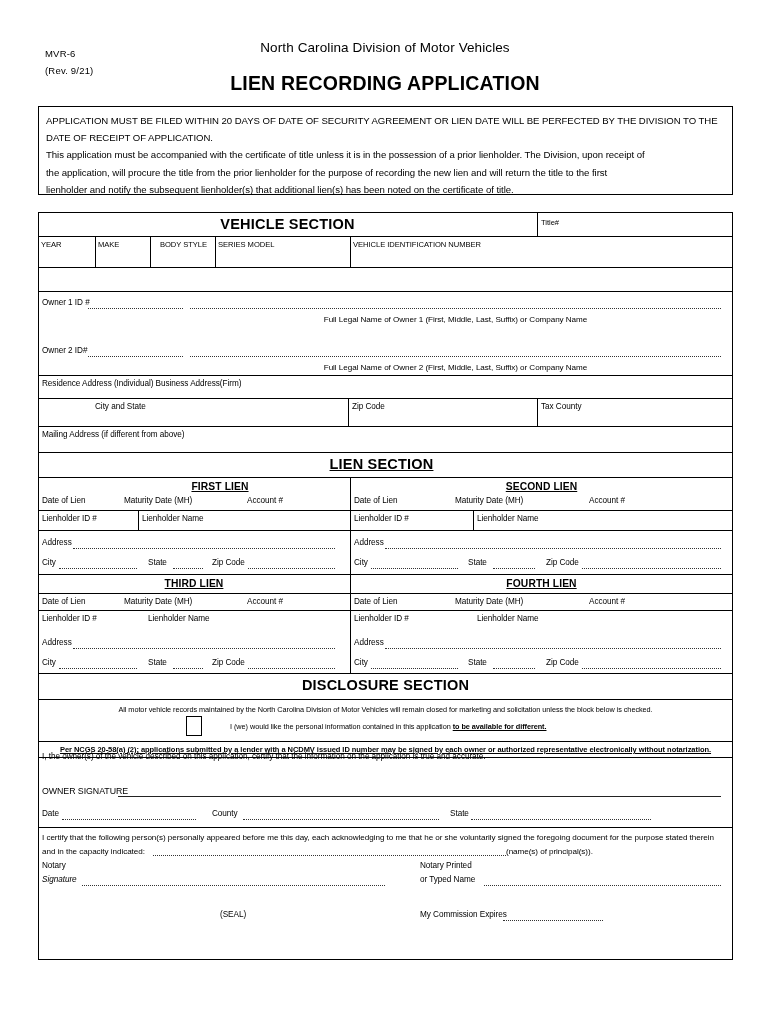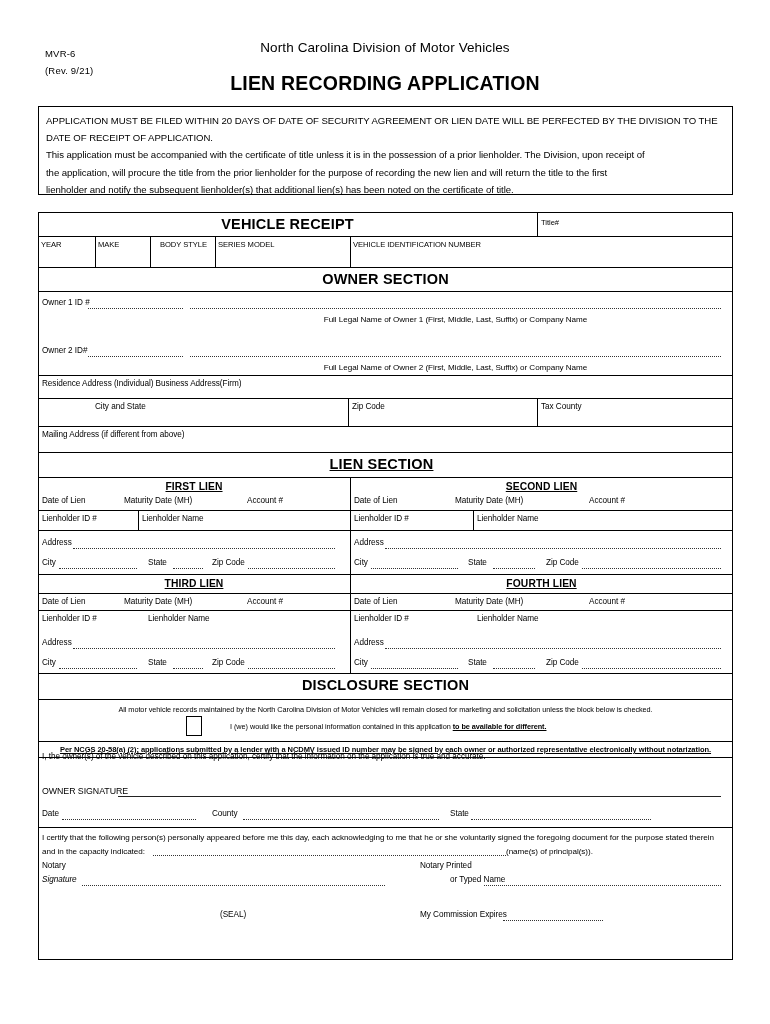"VEHICLE RECEIPT" div.sec-title { text: RECEIPT -> SECTION }
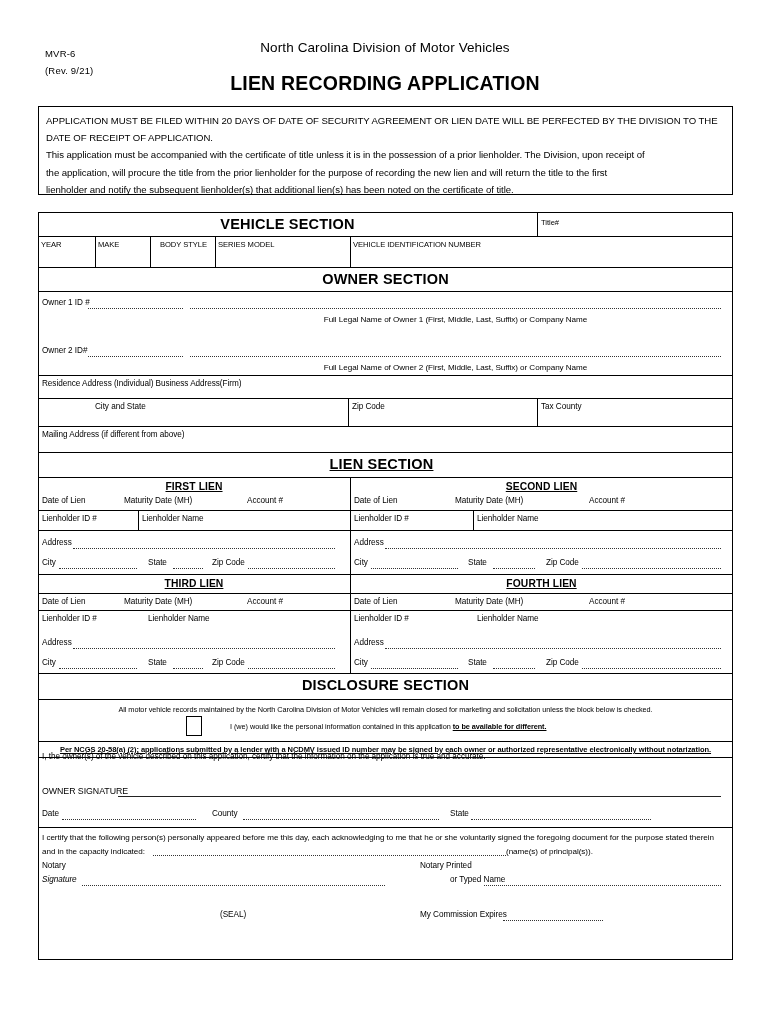"OWNER SECTION" div.sec-title { html: <div>OWNER SECTION</div> -> none }
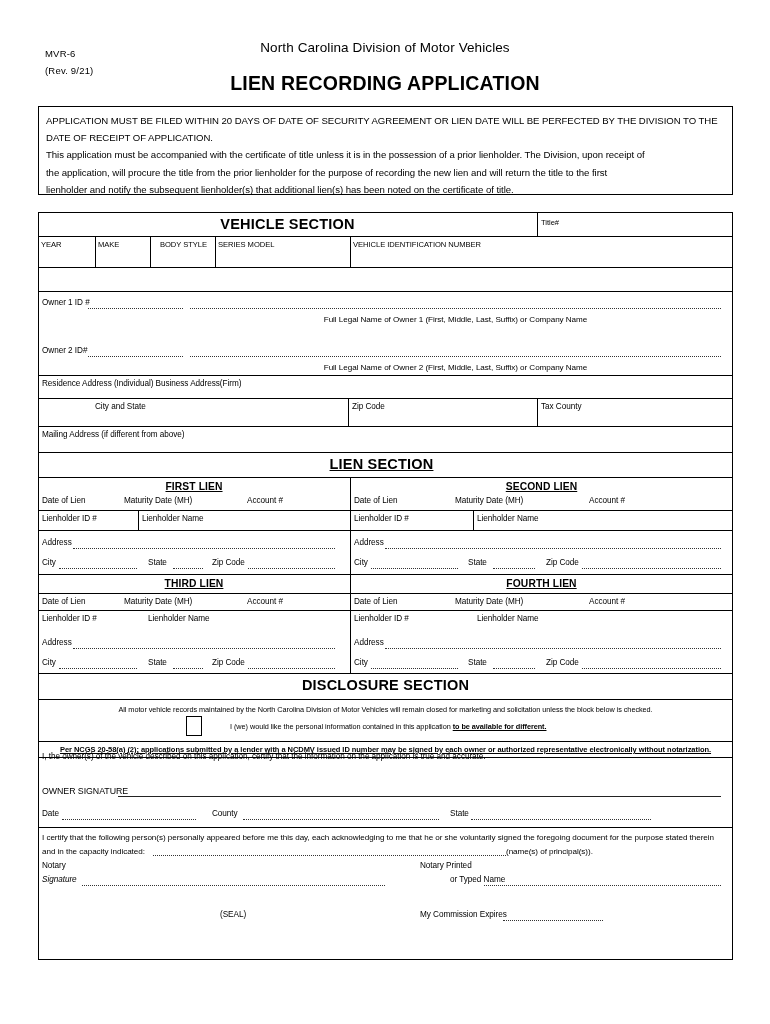"FIRST LIEN" div.sub-head { padding-left: none -> 26px }
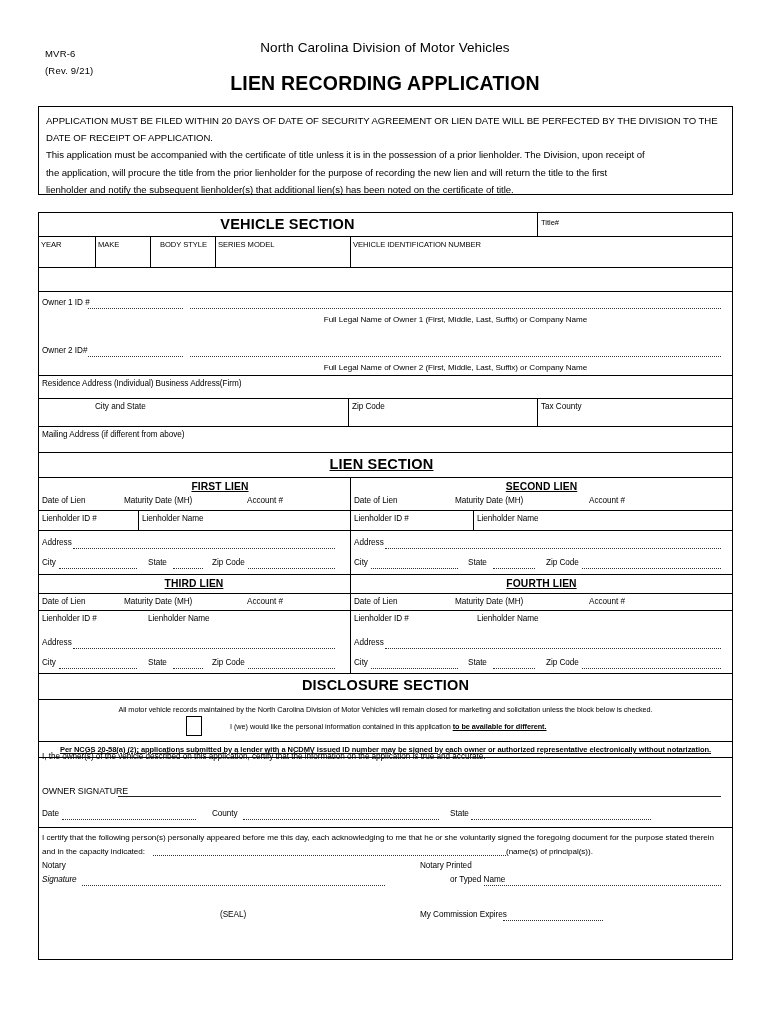"or Typed Name" div.lbl { margin-left: 30px -> none }
